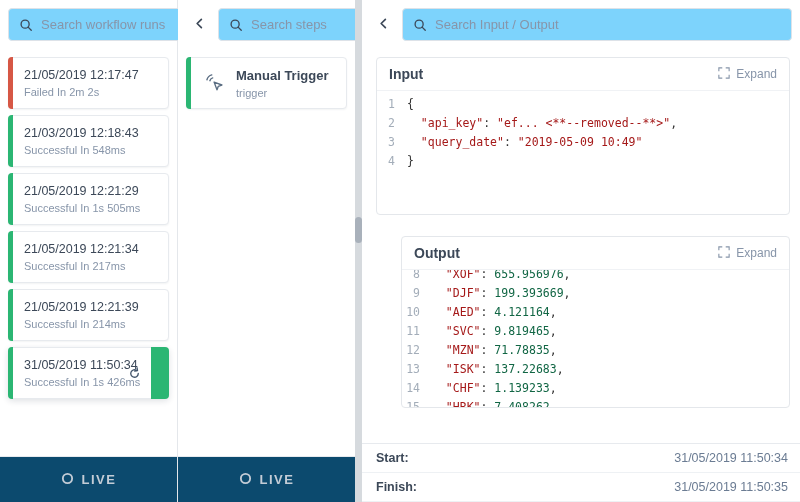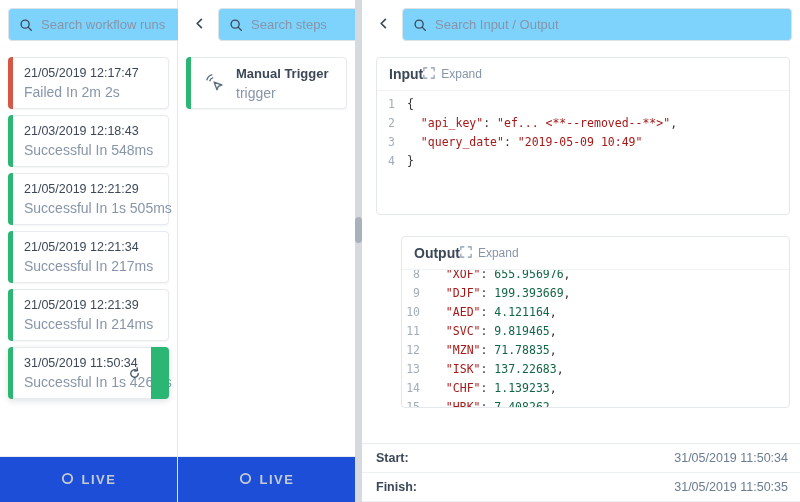"Input" .io-card-header { justify-content: none -> space-between }
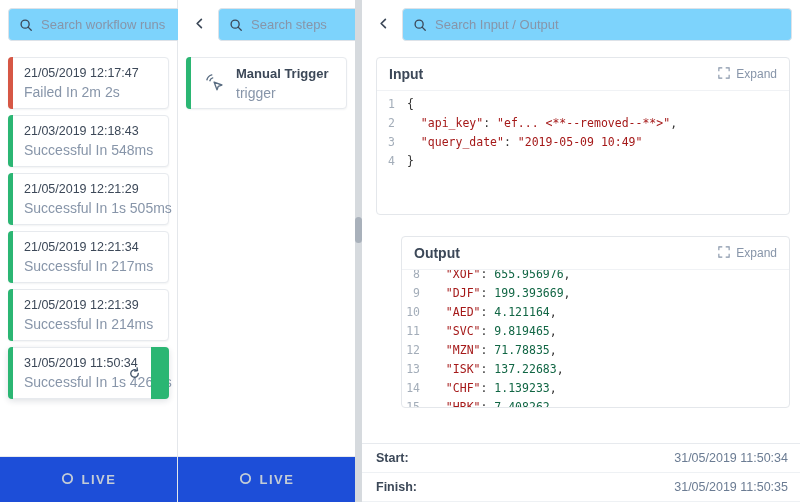"Failed In 2m 2s" .card-sub { font-size: 14px -> 11px }
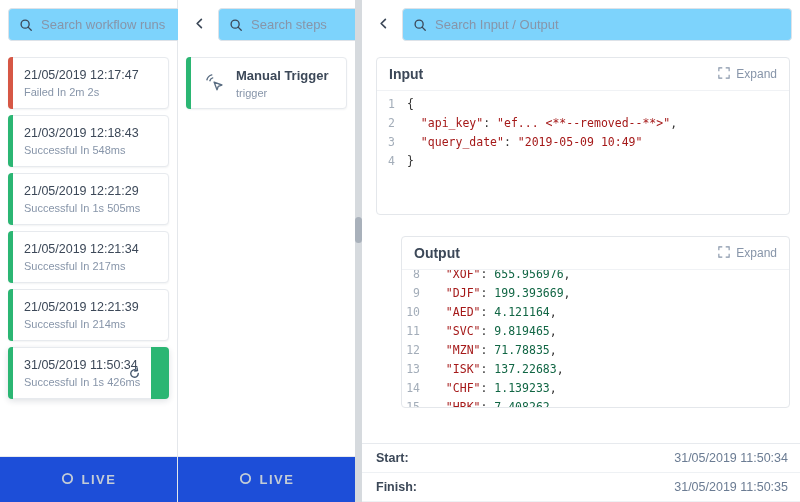"LIVE" .live-bar { background: #1d4ed8 -> #0c4a6e }
